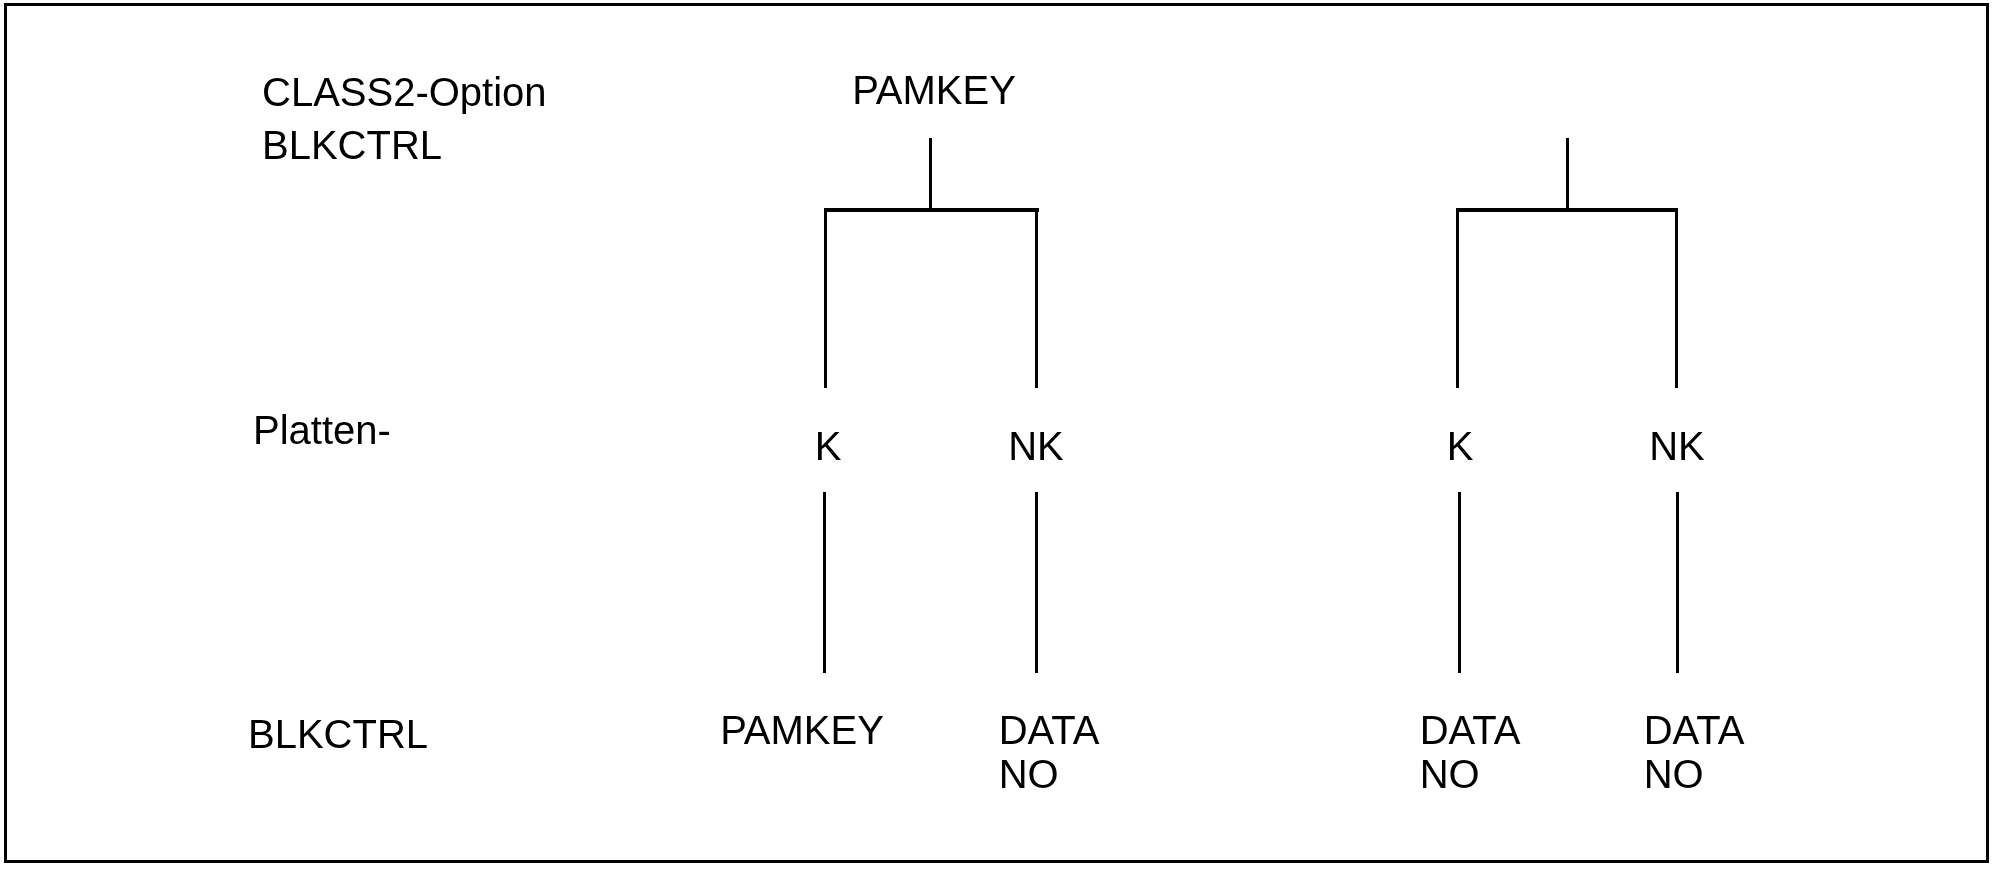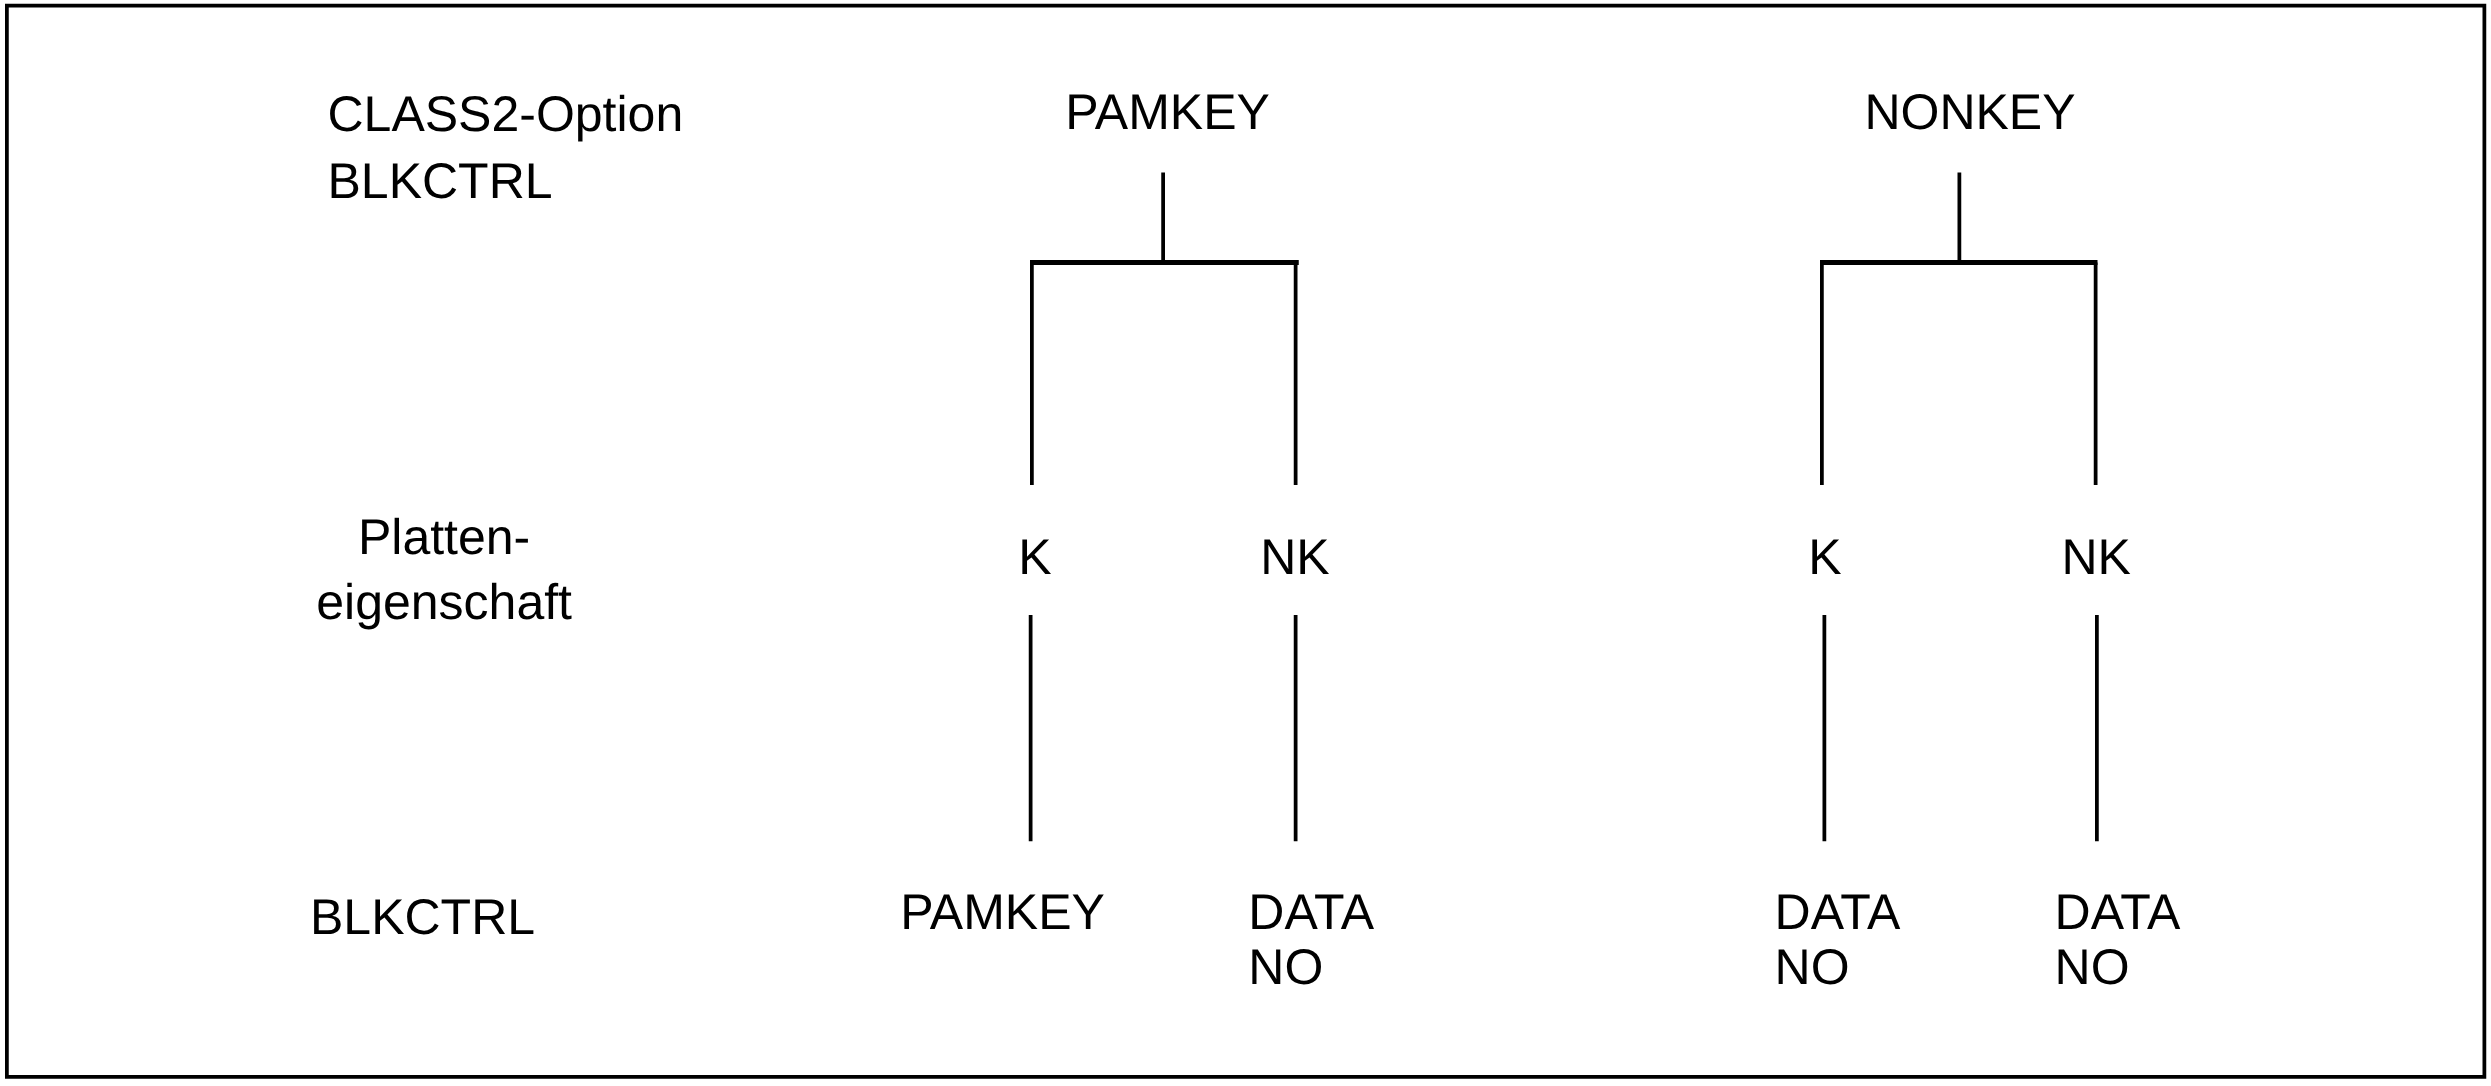"NONKEY" div.txt { html: <div>NONKEY</div> -> none }
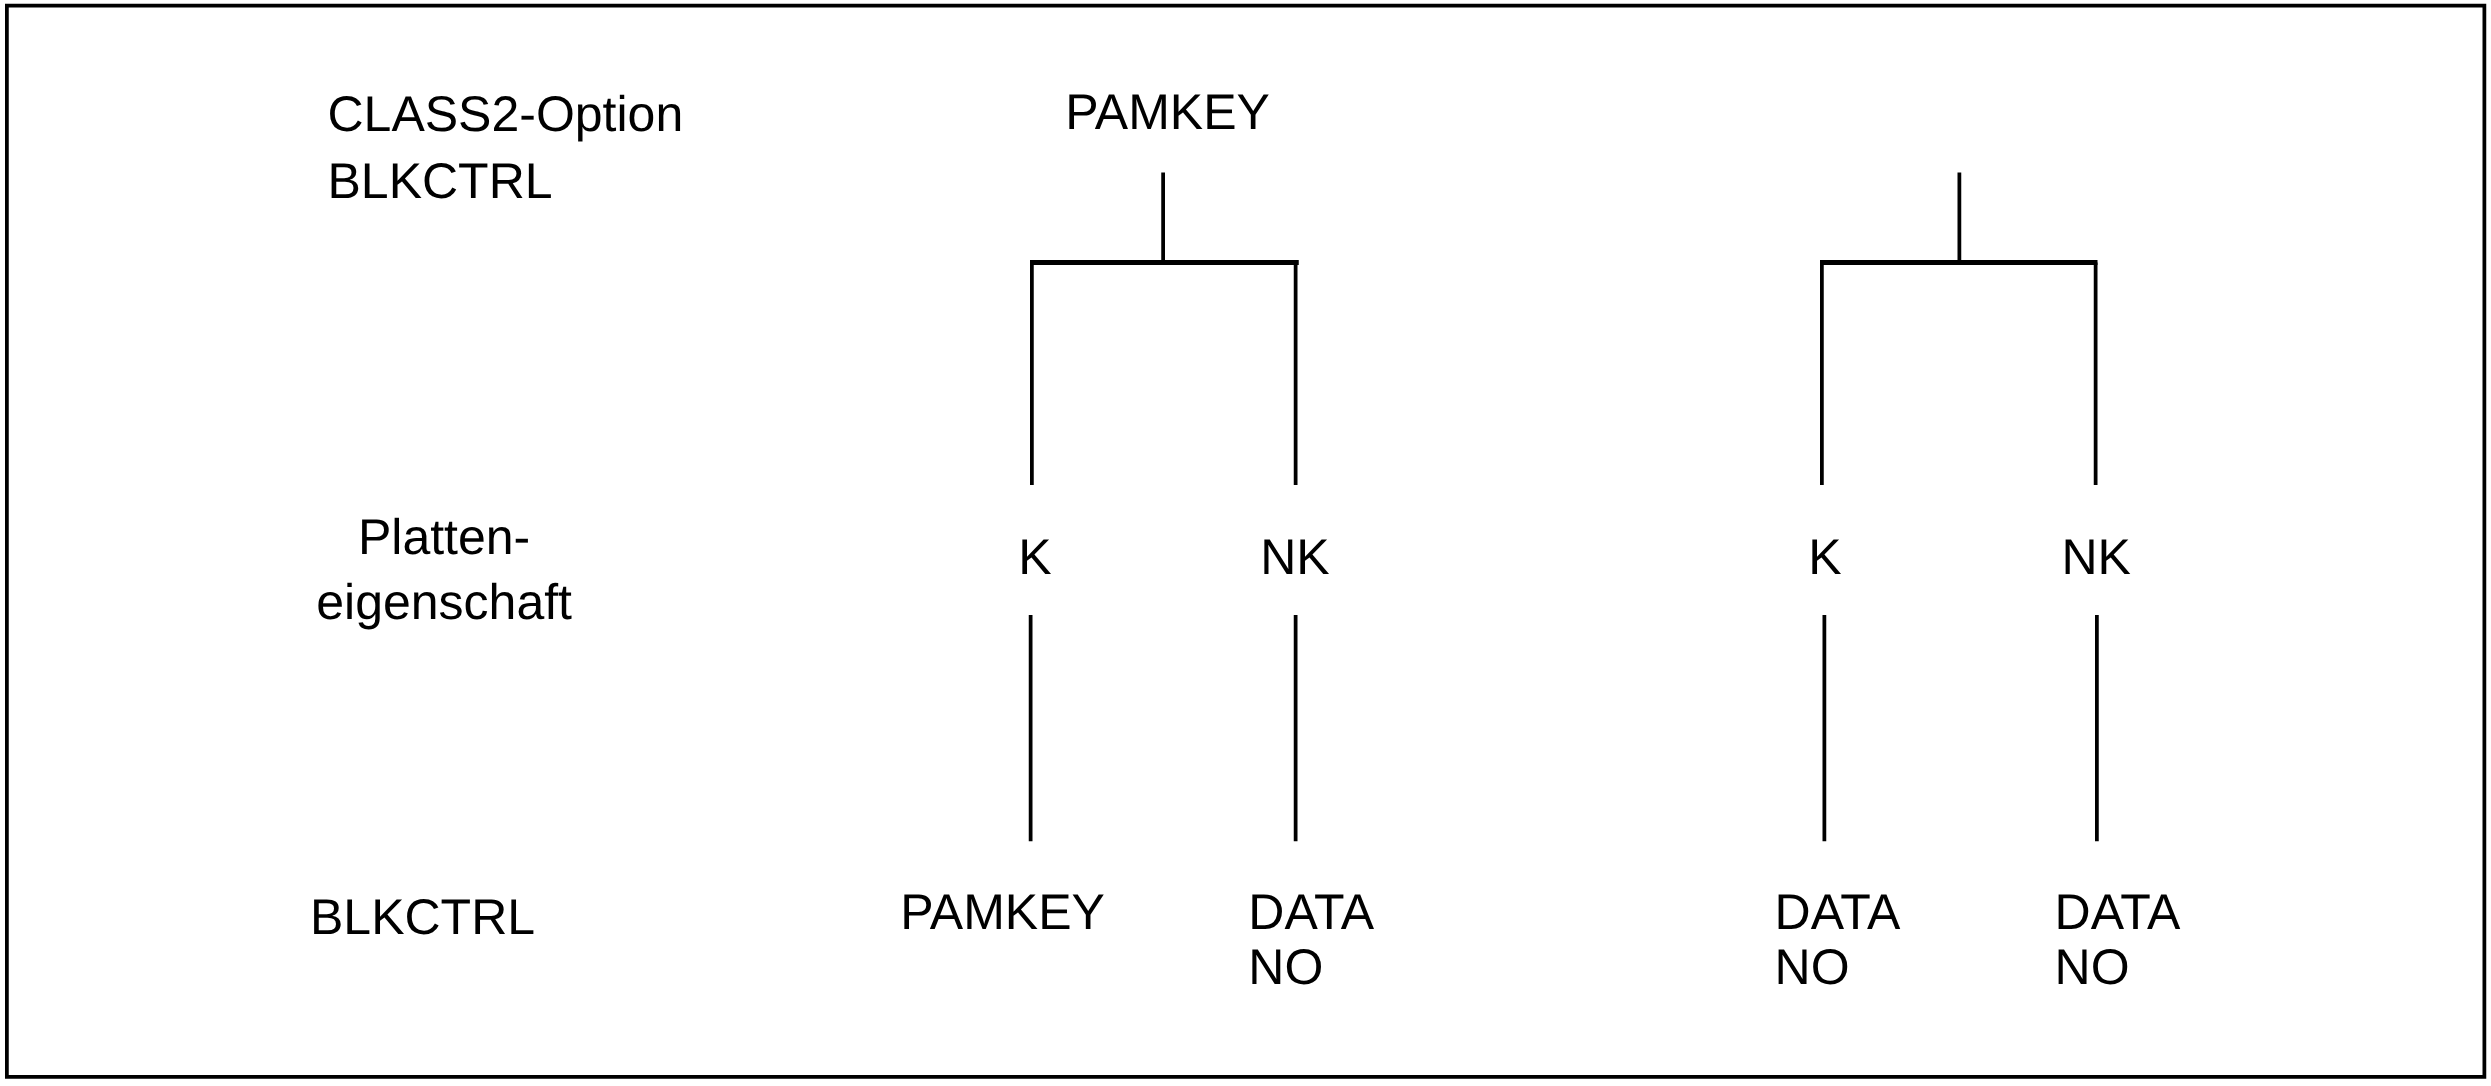"Platten-" .blockP { text-align: center -> none }
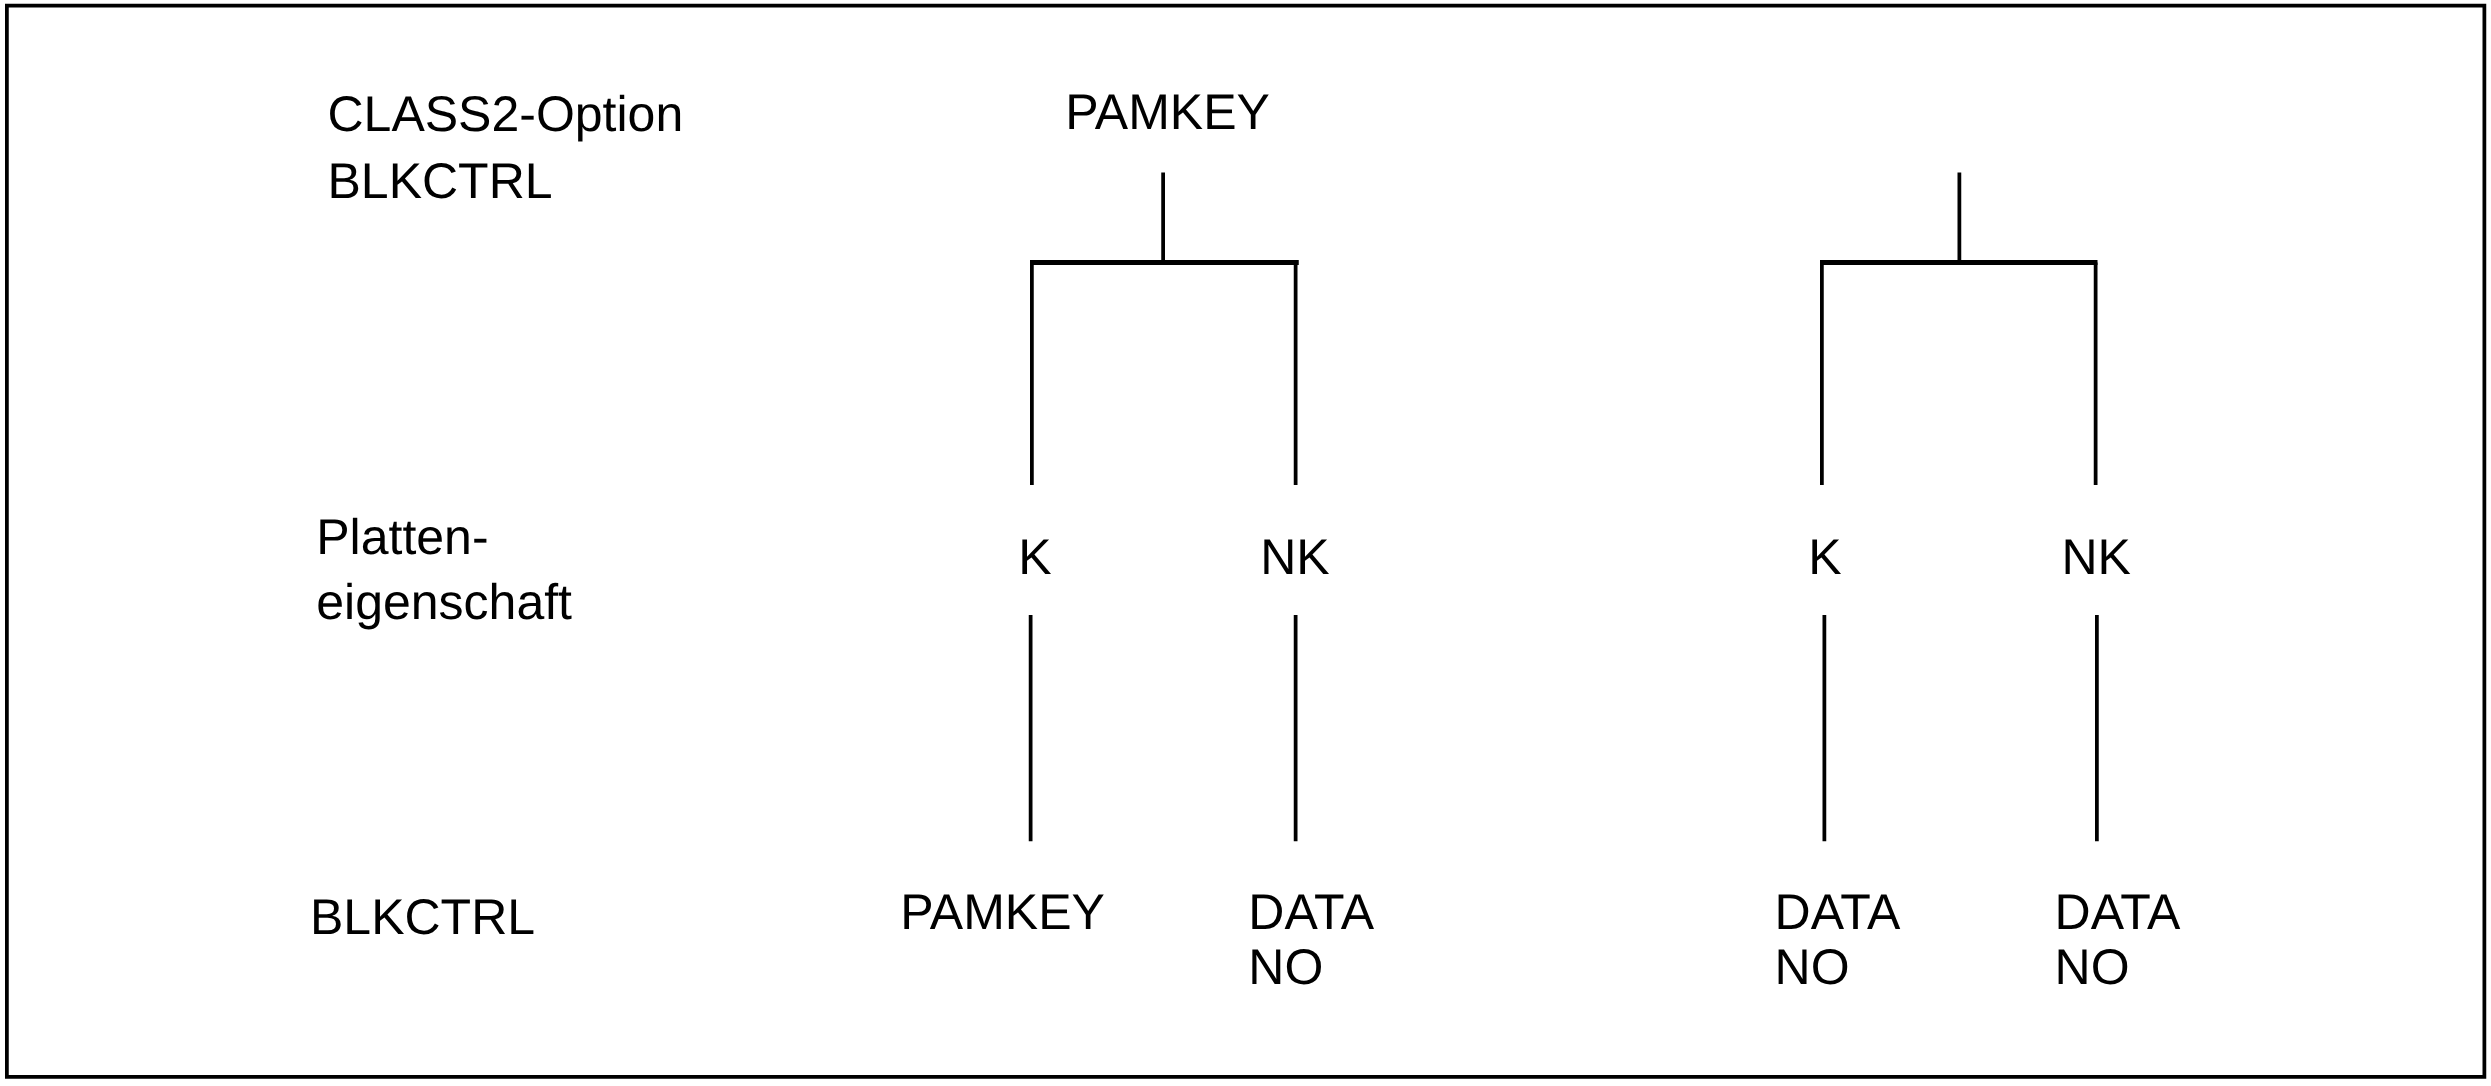"eigenschaft" span { html: <span>eigenschaft</span> -> none }
